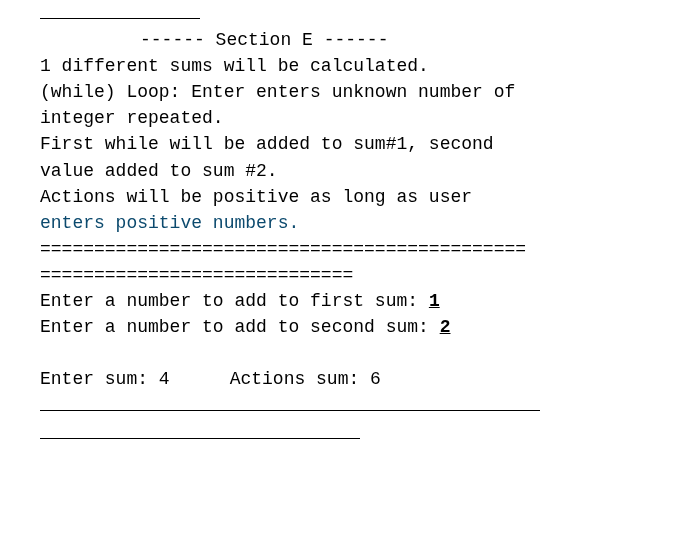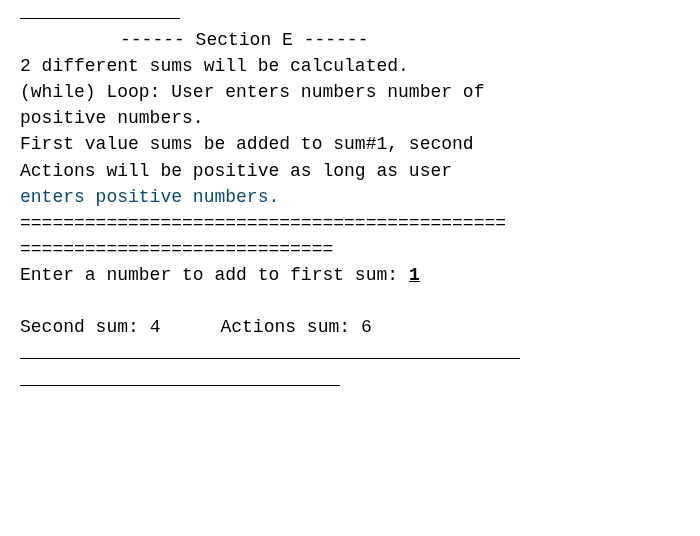"------ Section E ------" .container { margin-left: none -> 20px }
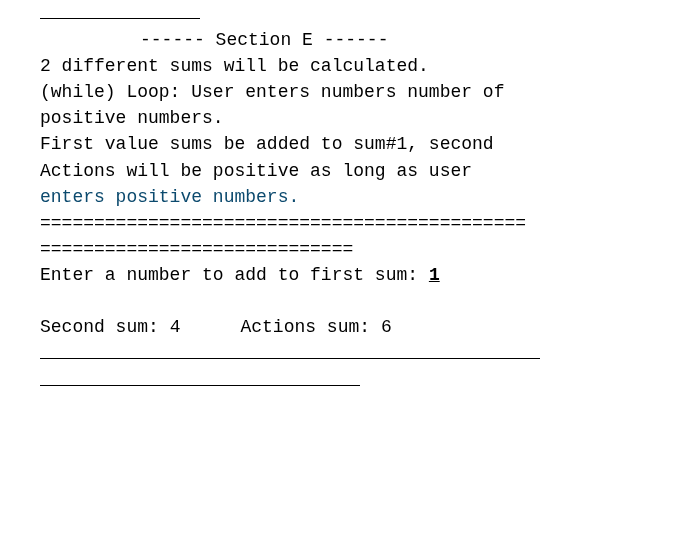"2 different sums will be" div { text: 2 -> 1 }
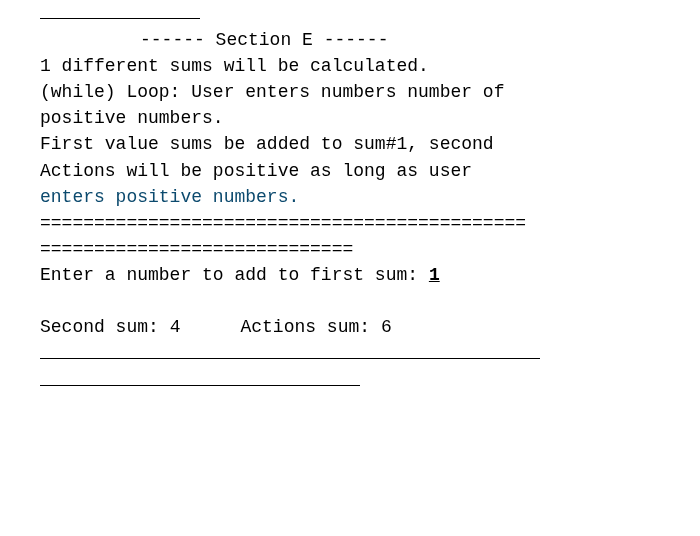"(while) Loop: User enters numbers" div { text: User enters numbers -> Enter enters unknown }
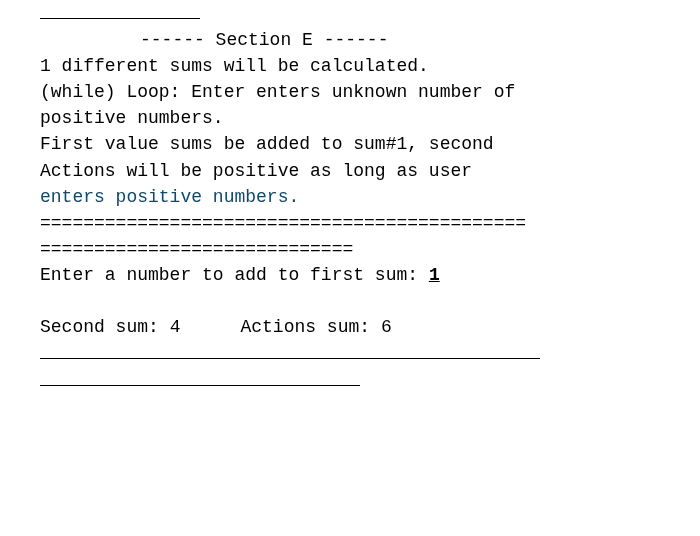"positive numbers." div { text: positive numbers -> integer repeated }
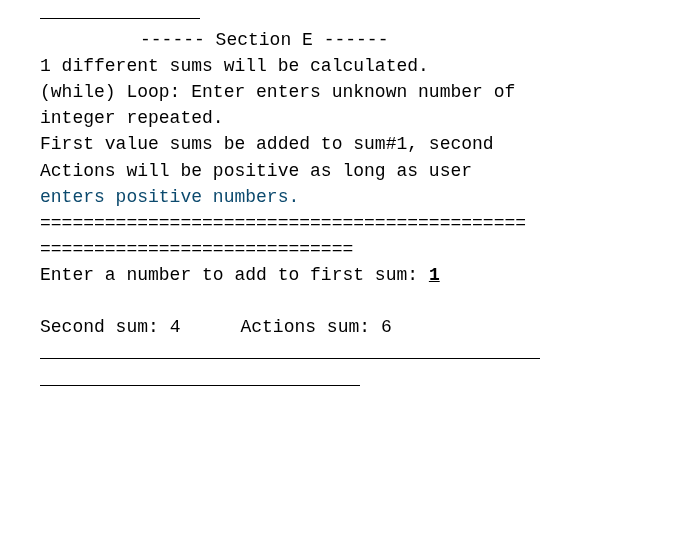"First value sums be added" div { text: value sums -> while will }
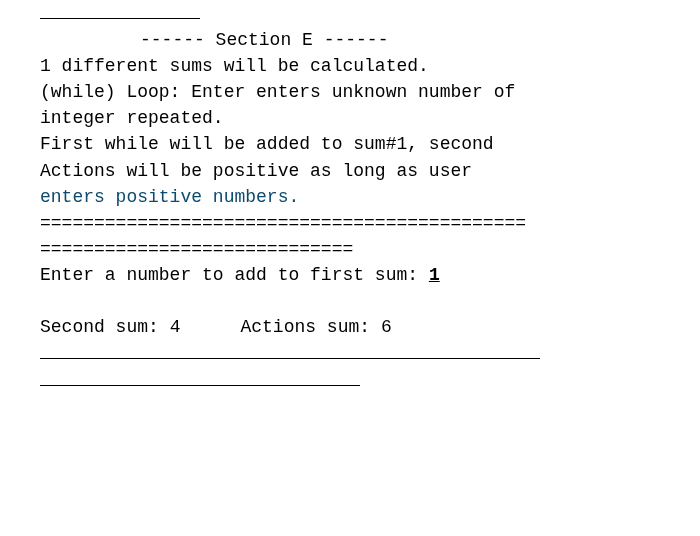"value added to sum #2." div { html: none -> <div>value added to sum #2.</div> }
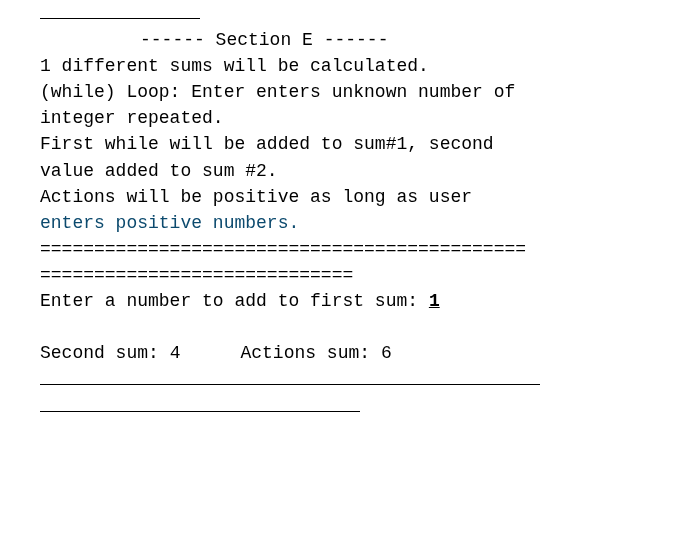"Enter a number to add to second" div { html: none -> <div> <span>Enter a number to add to second sum: </span><span>2</span> </div> }
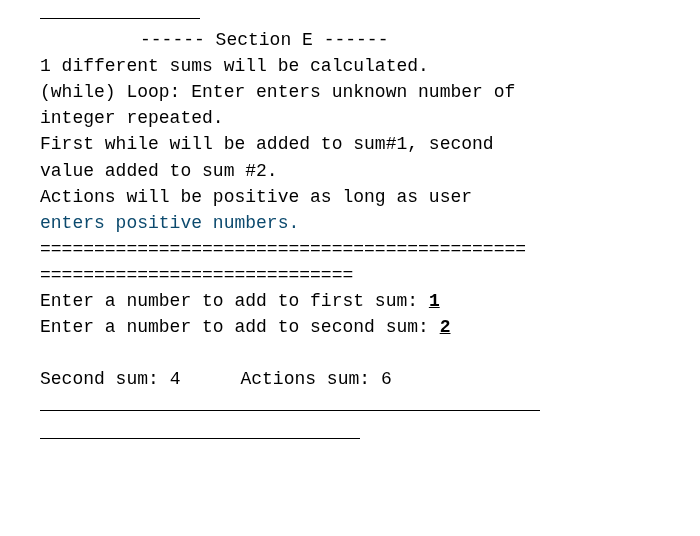"Second sum:" span { text: Second -> Enter }
